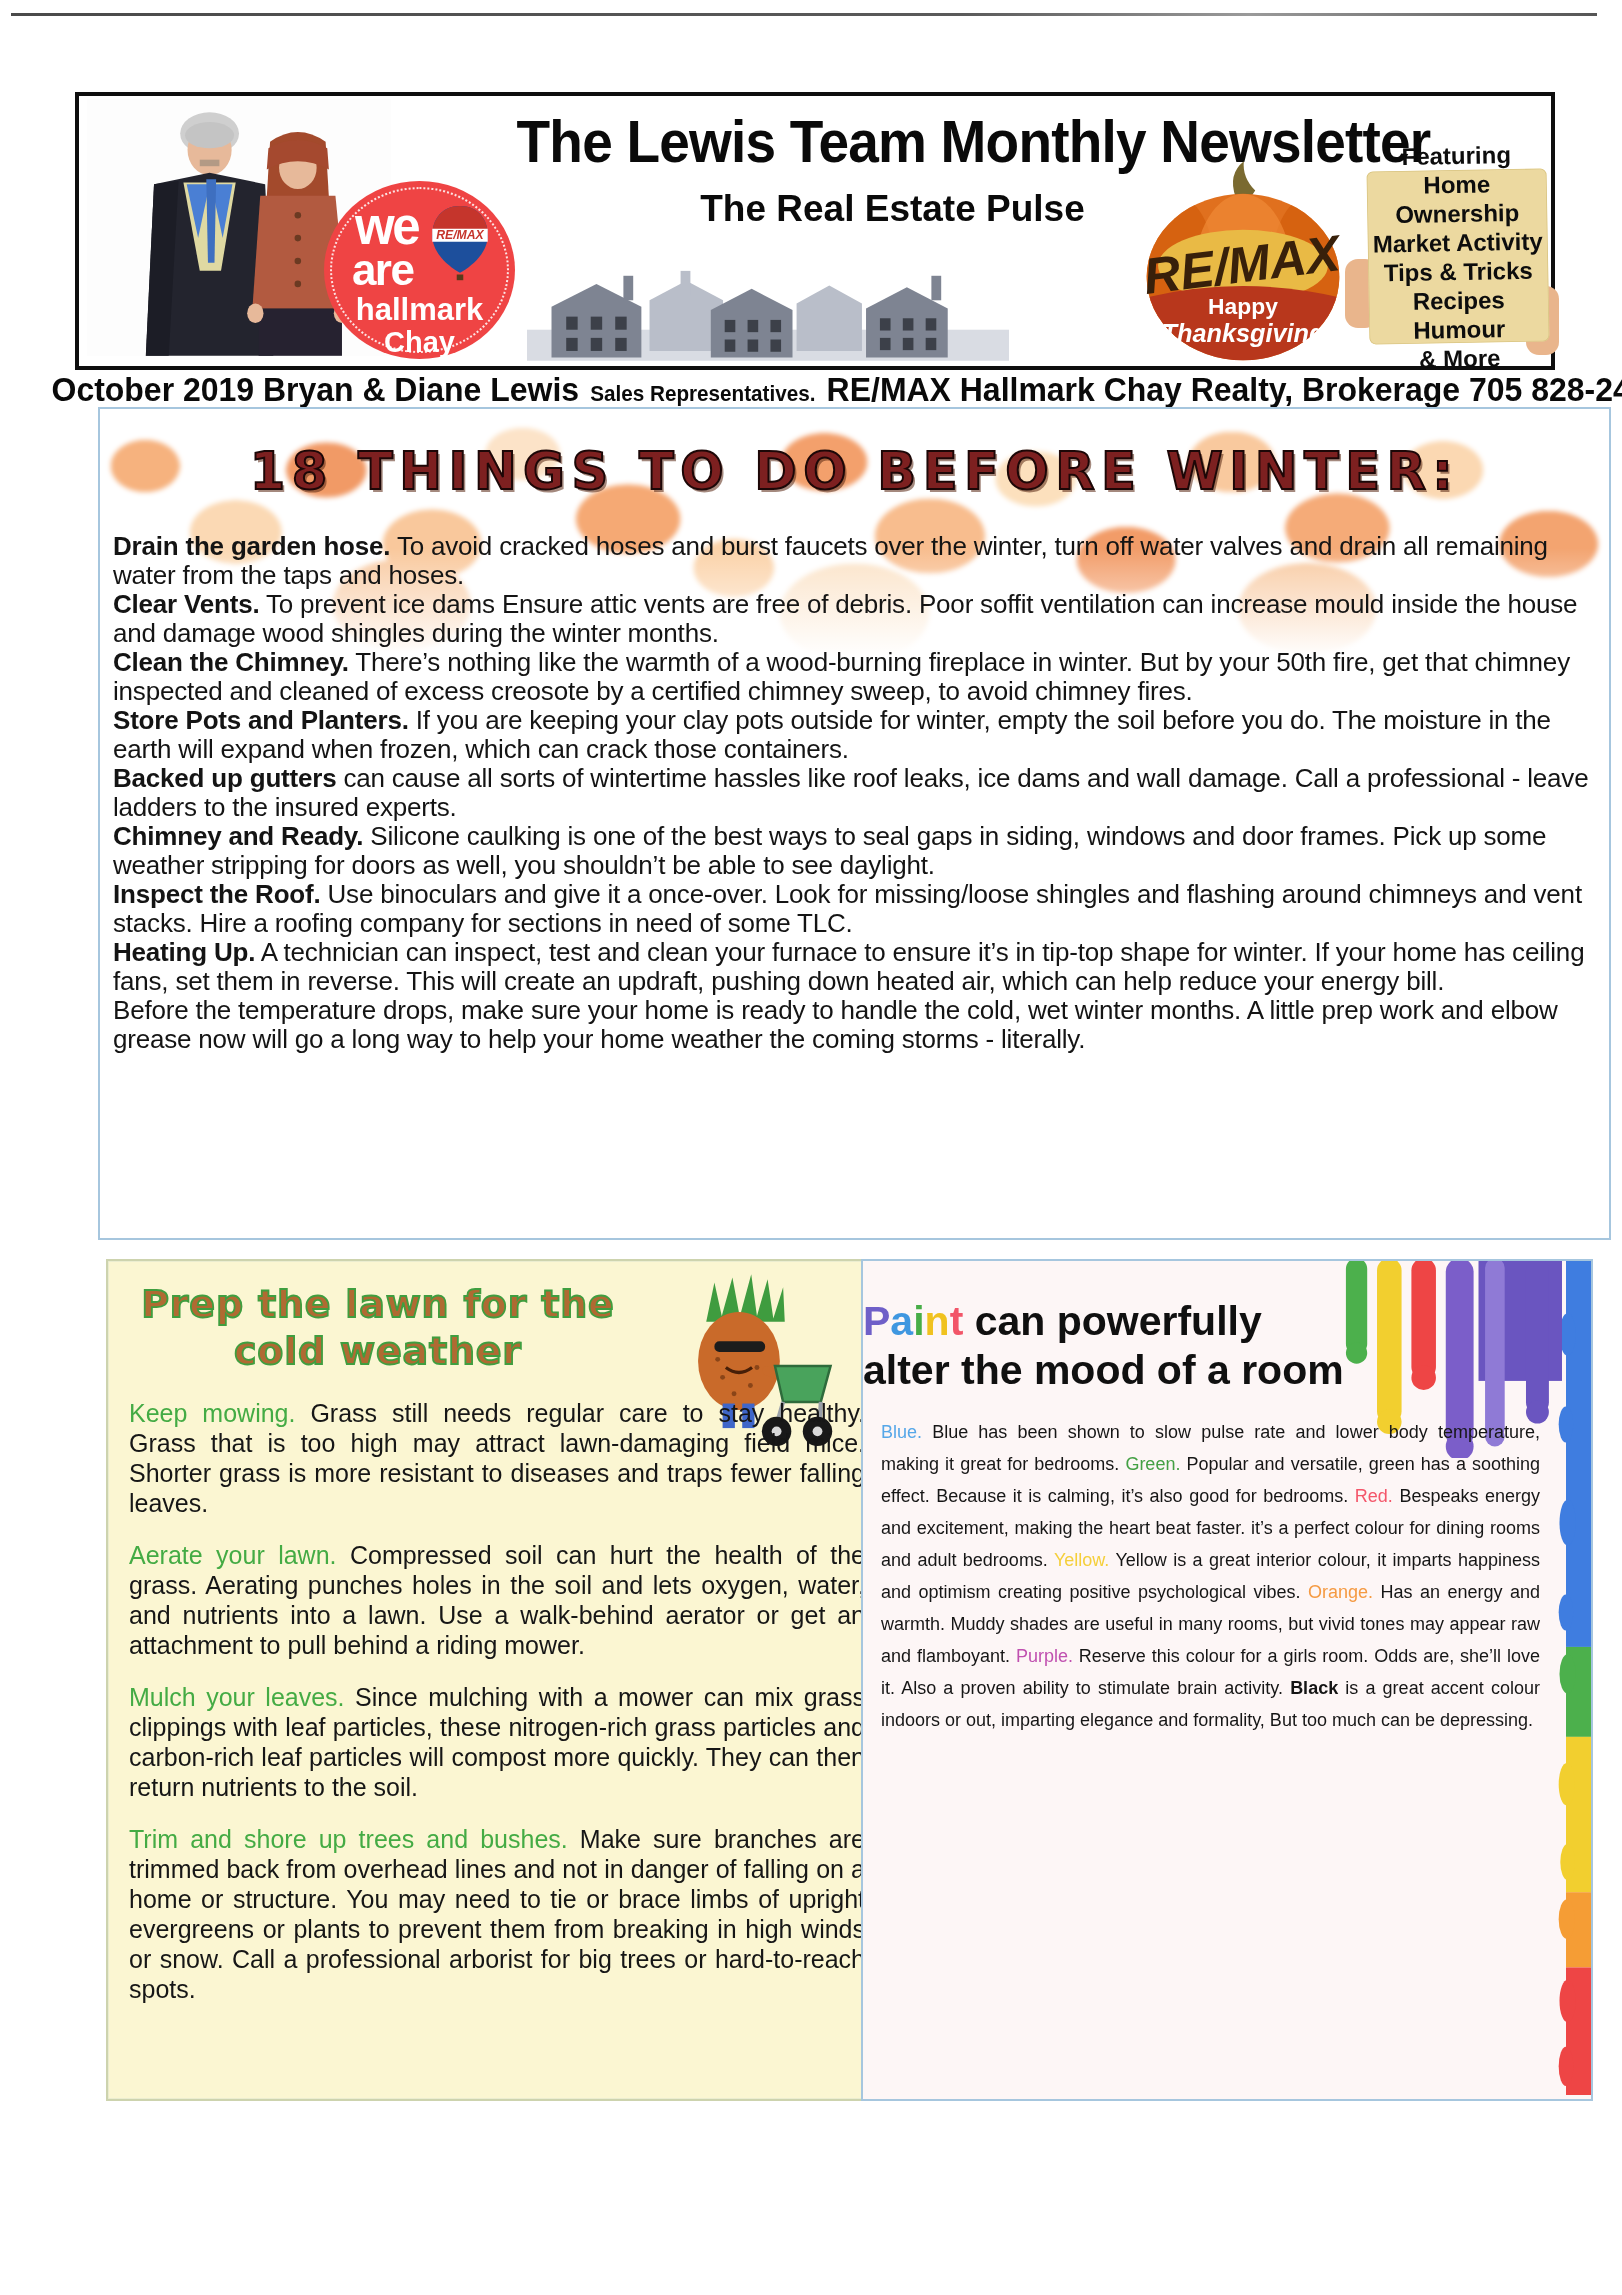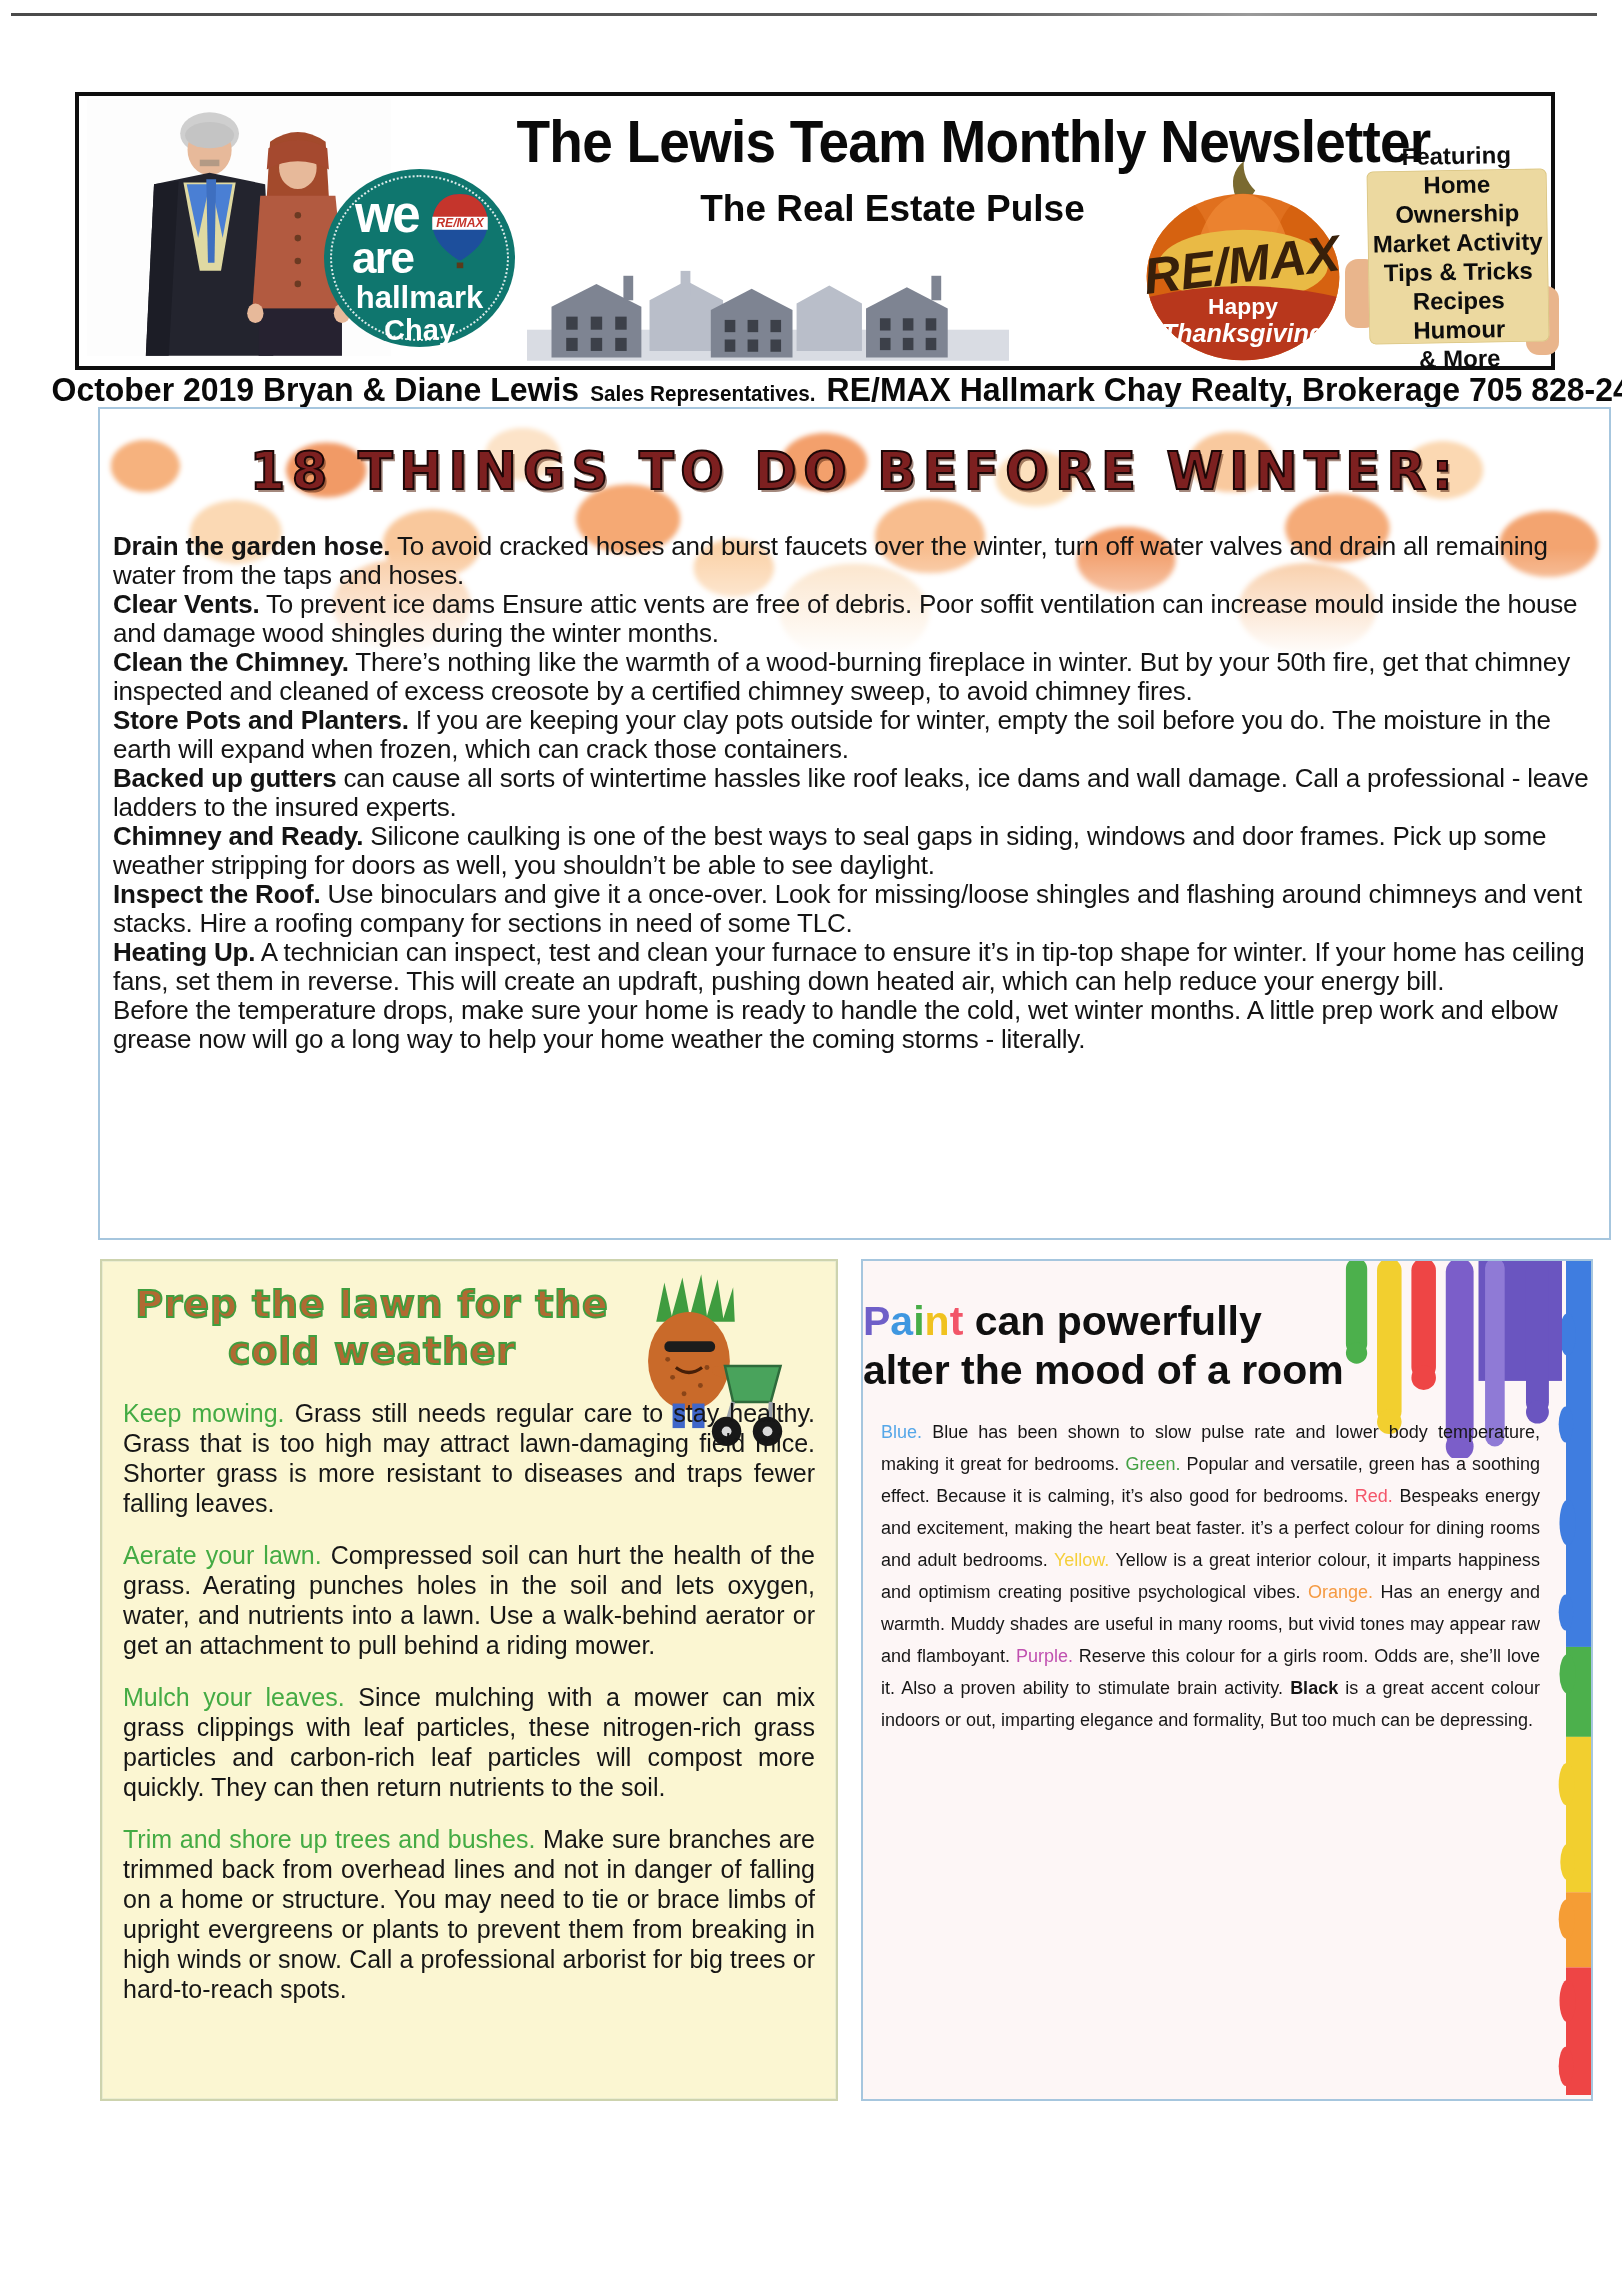"we" .logo { background: #0f766e -> #ef4444; top: 73px -> 85px }
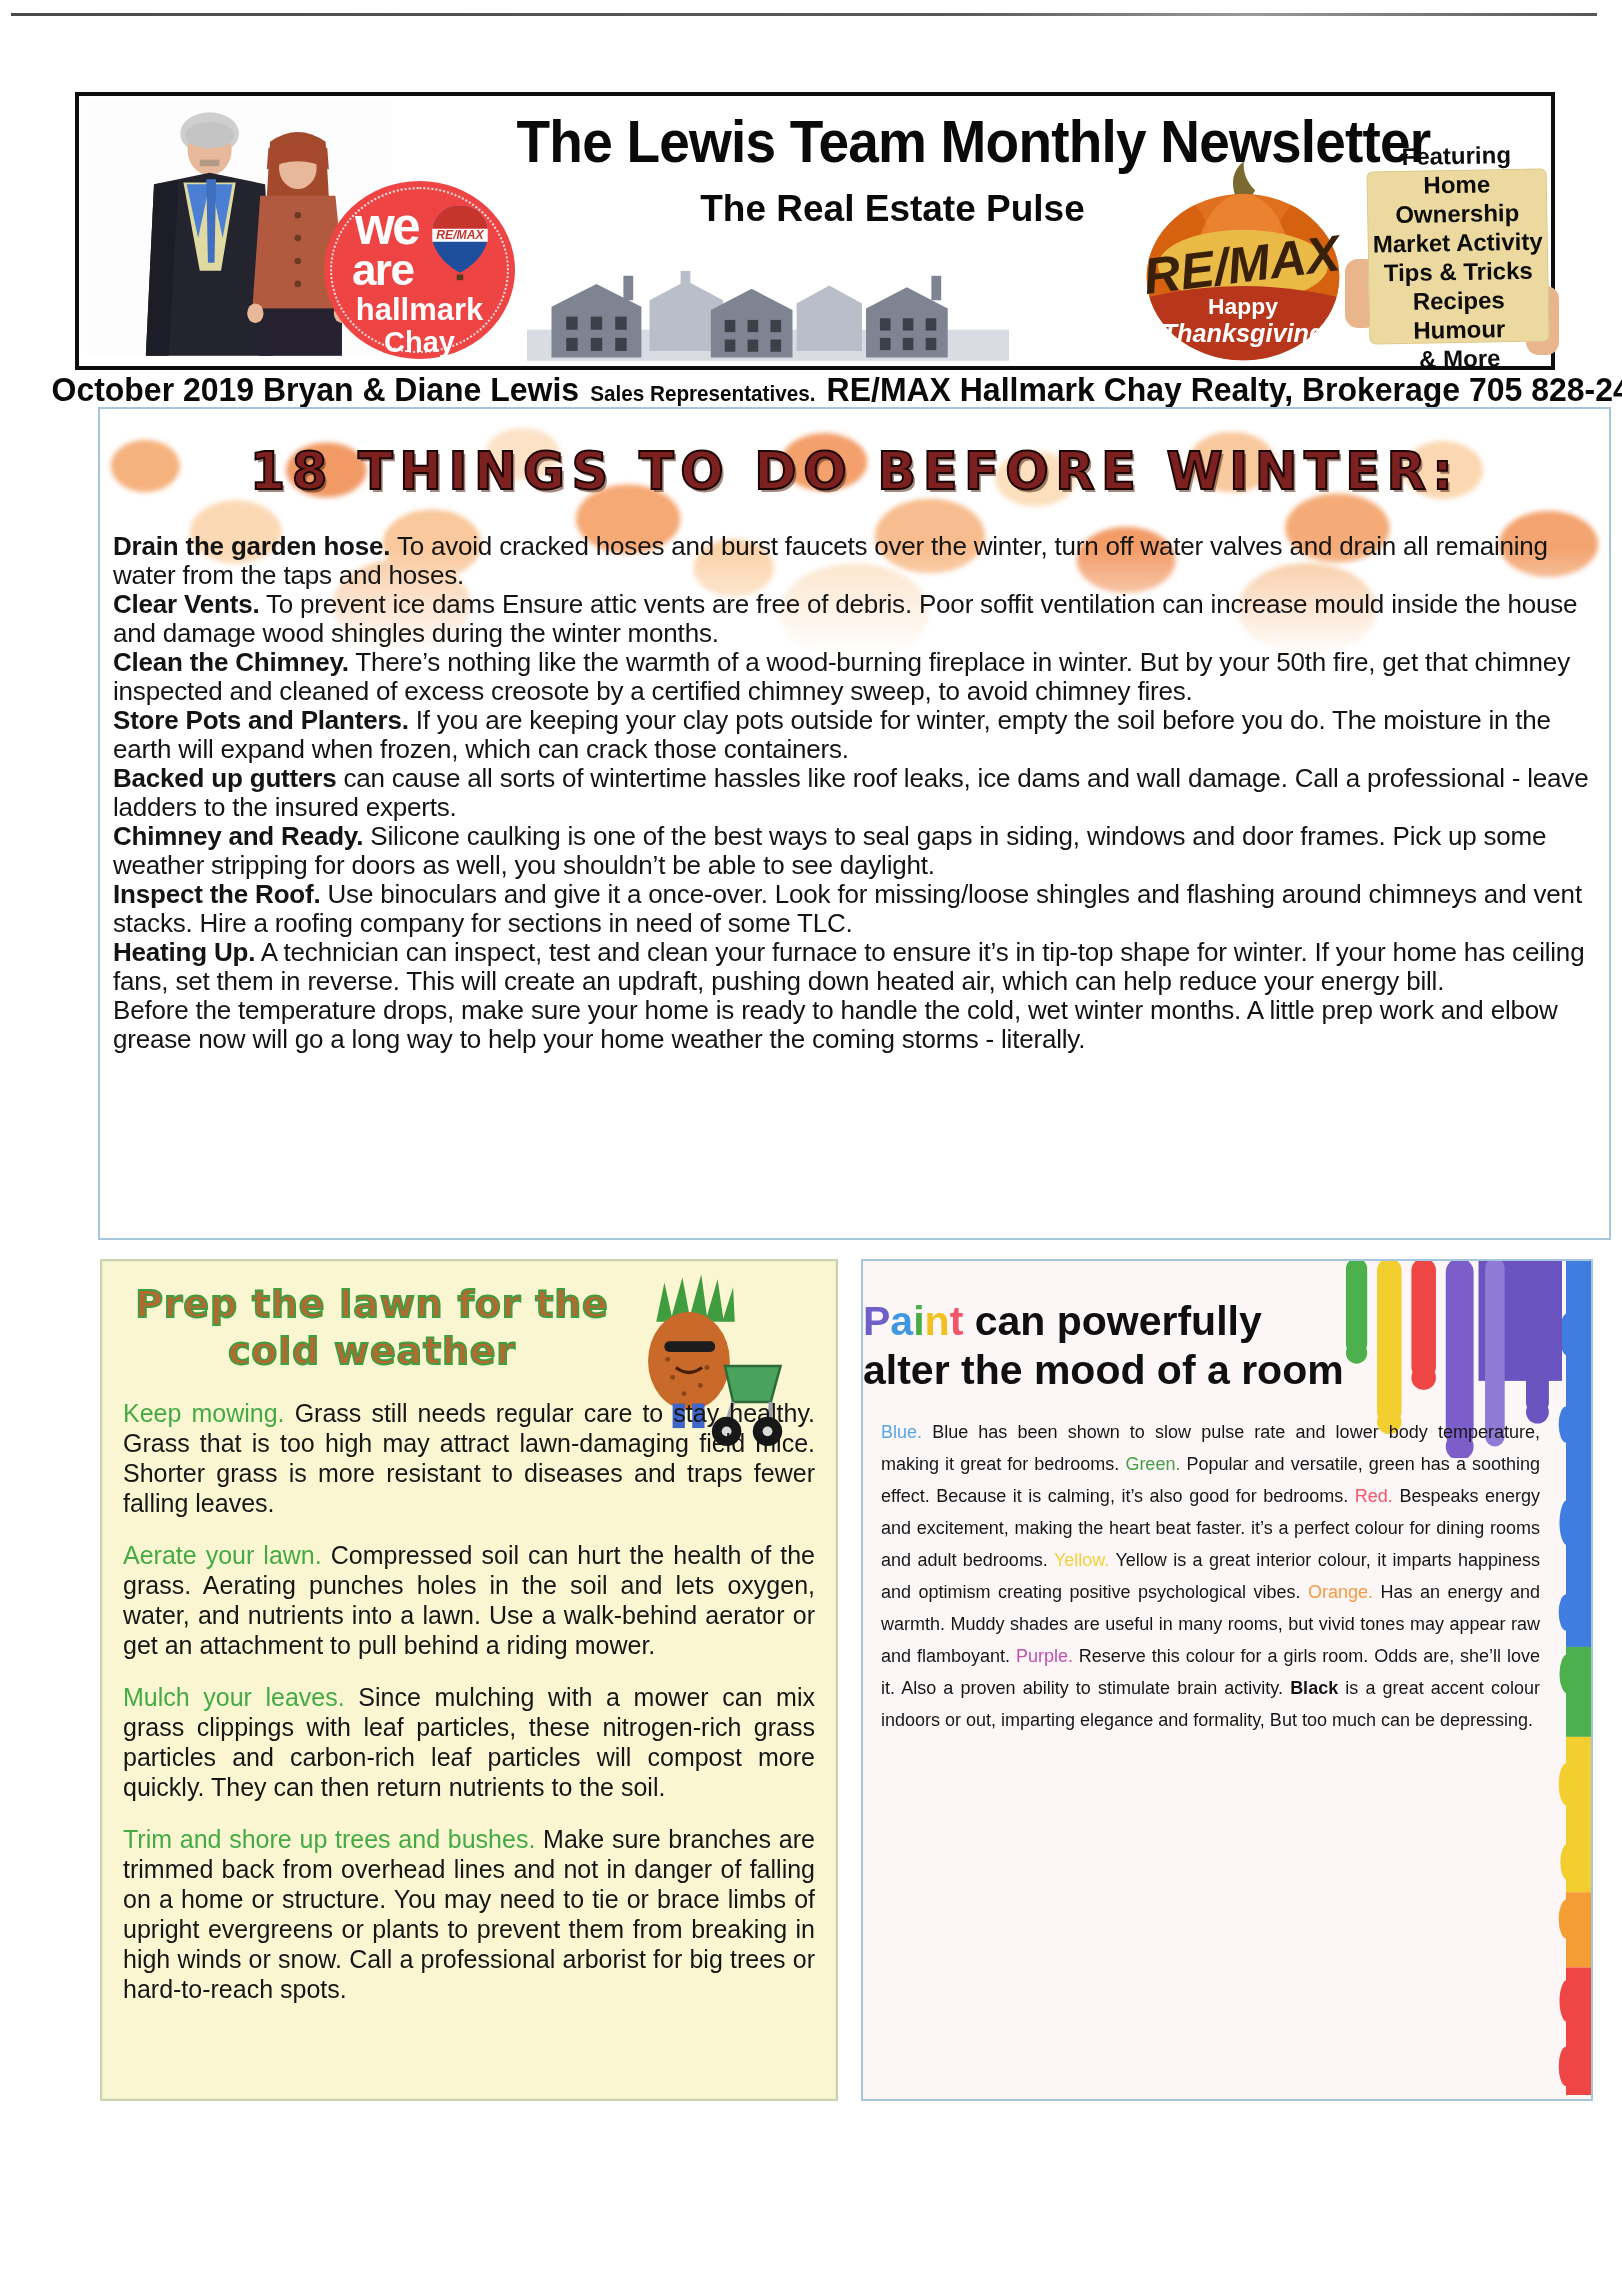"Prep the lawn for the" .lawn-box { left: 100px -> 106px; padding-left: none -> 44px }
